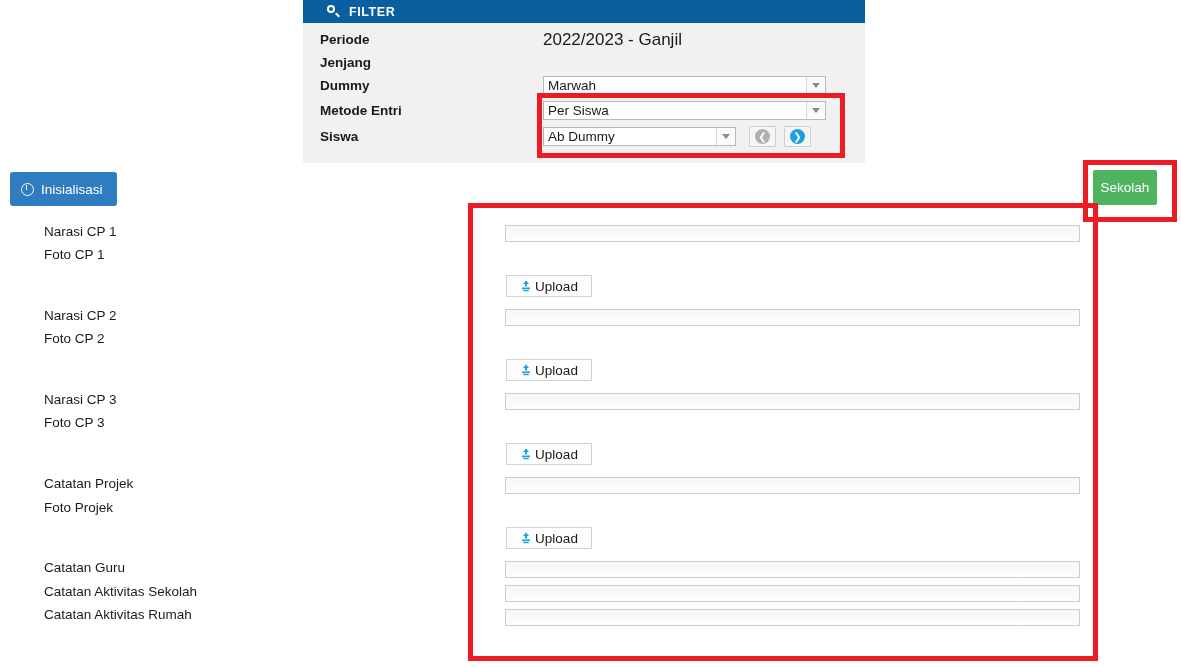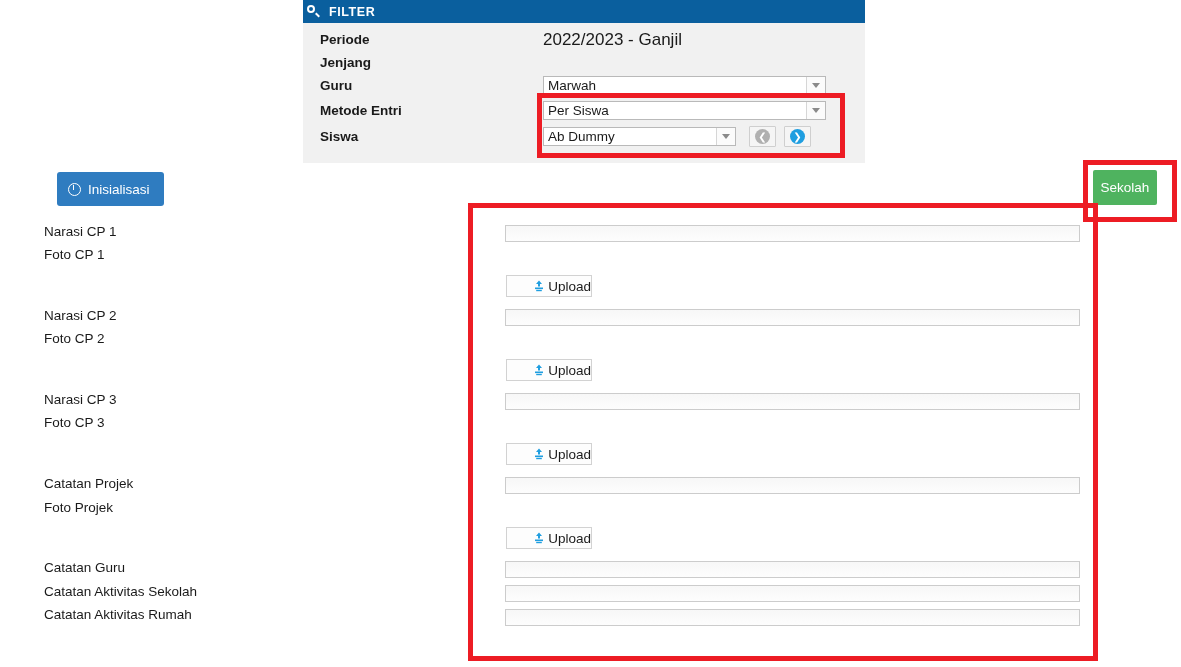"FILTER" #filter-header { padding-left: 4px -> 24px }
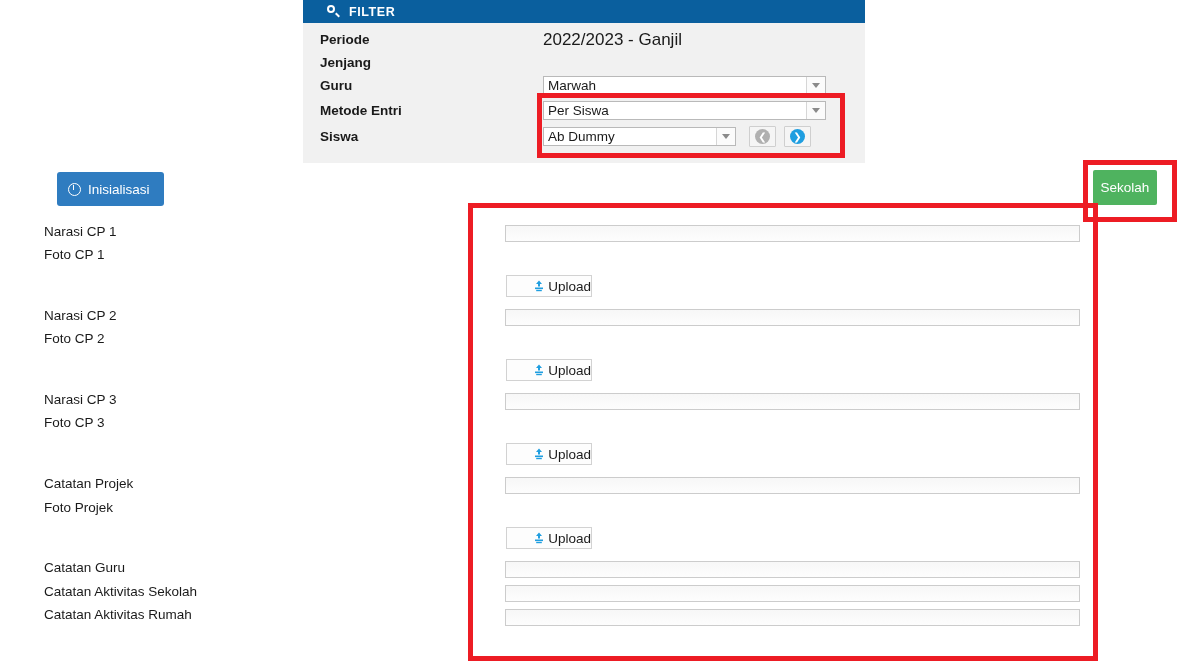"Guru" span.filter-label { text: Guru -> Dummy }
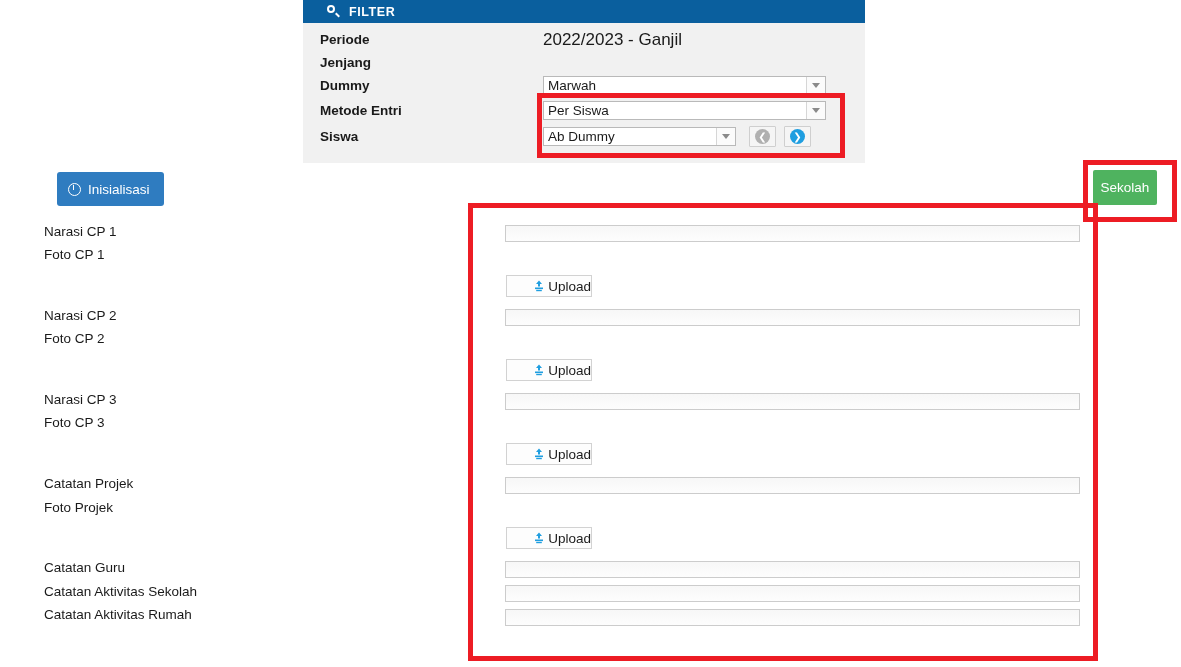"Inisialisasi" #inisialisasi-btn { margin-left: 47px -> none }
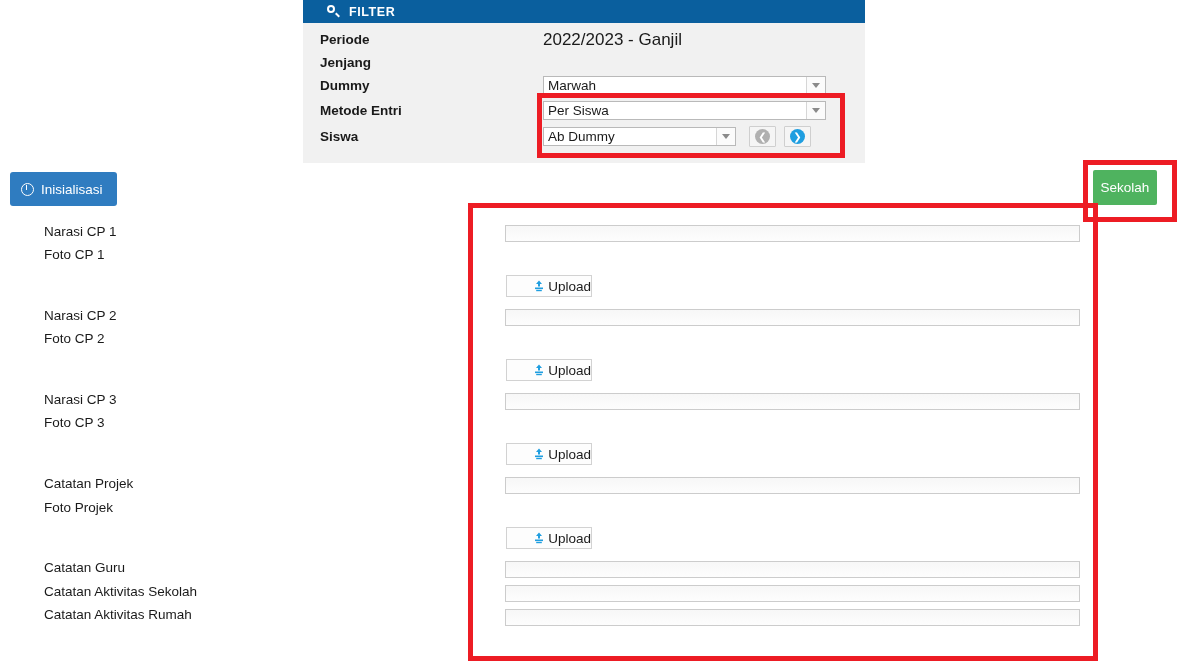"Upload" .upload-btn { justify-content: flex-end -> center }
